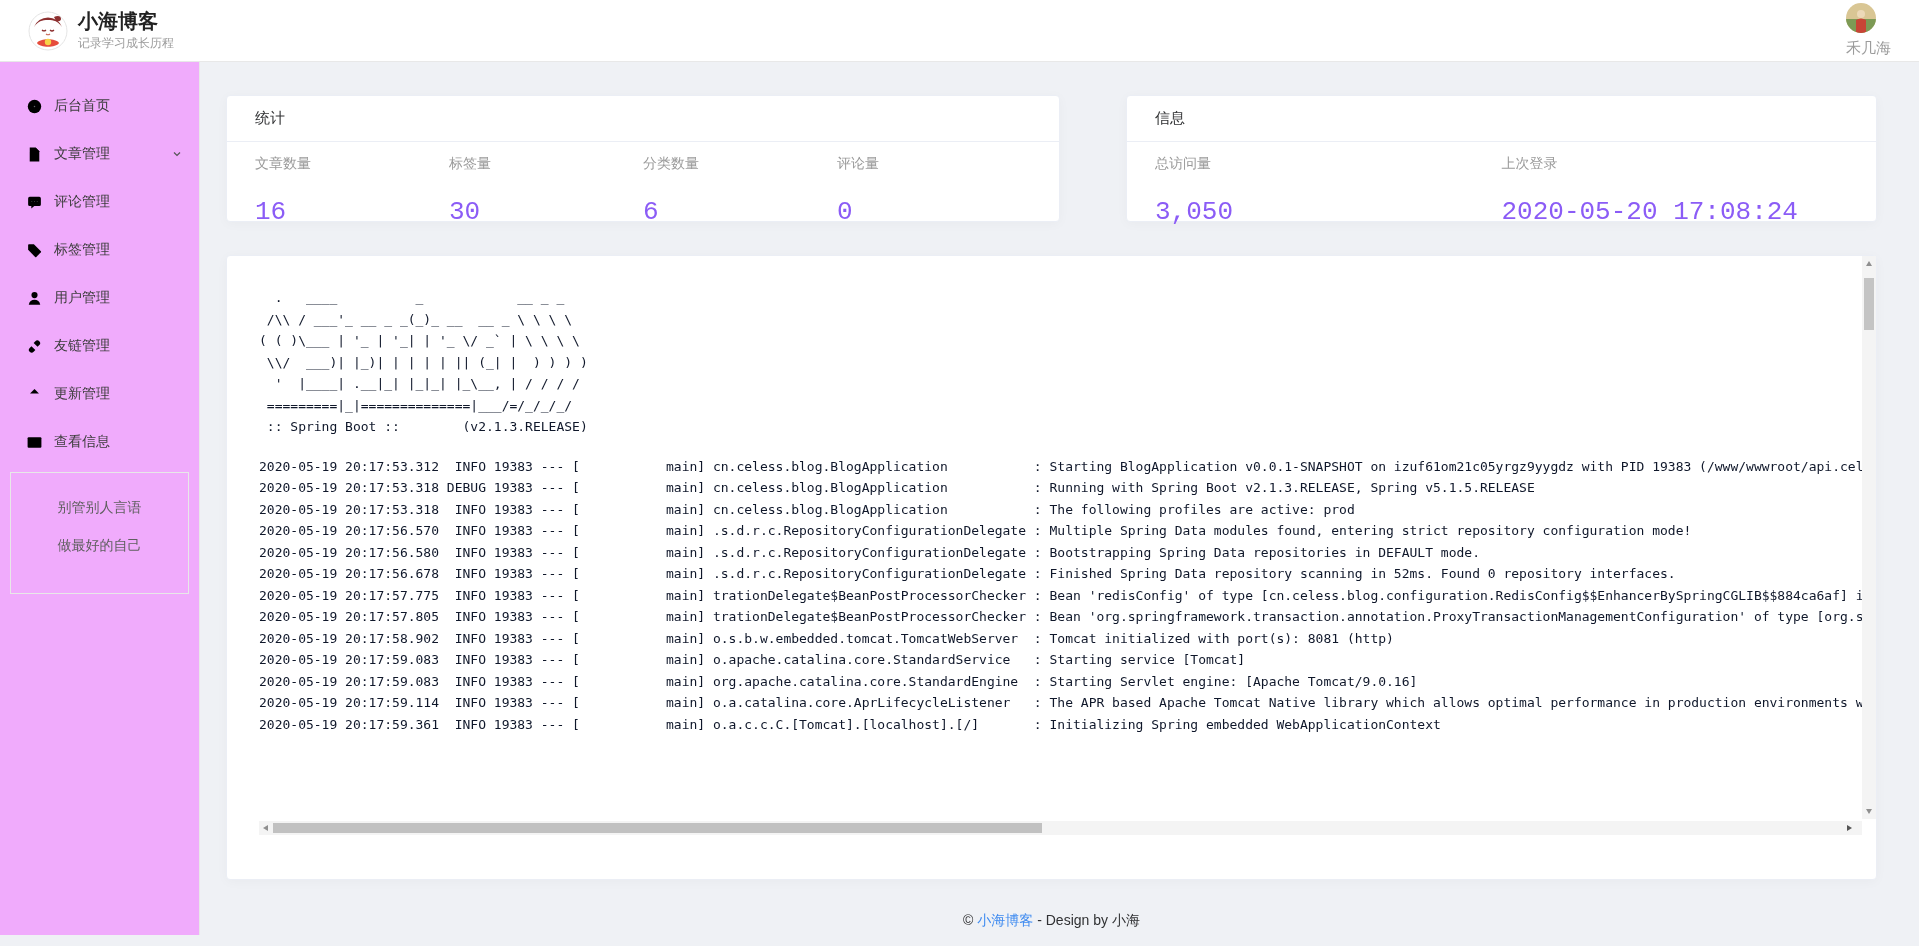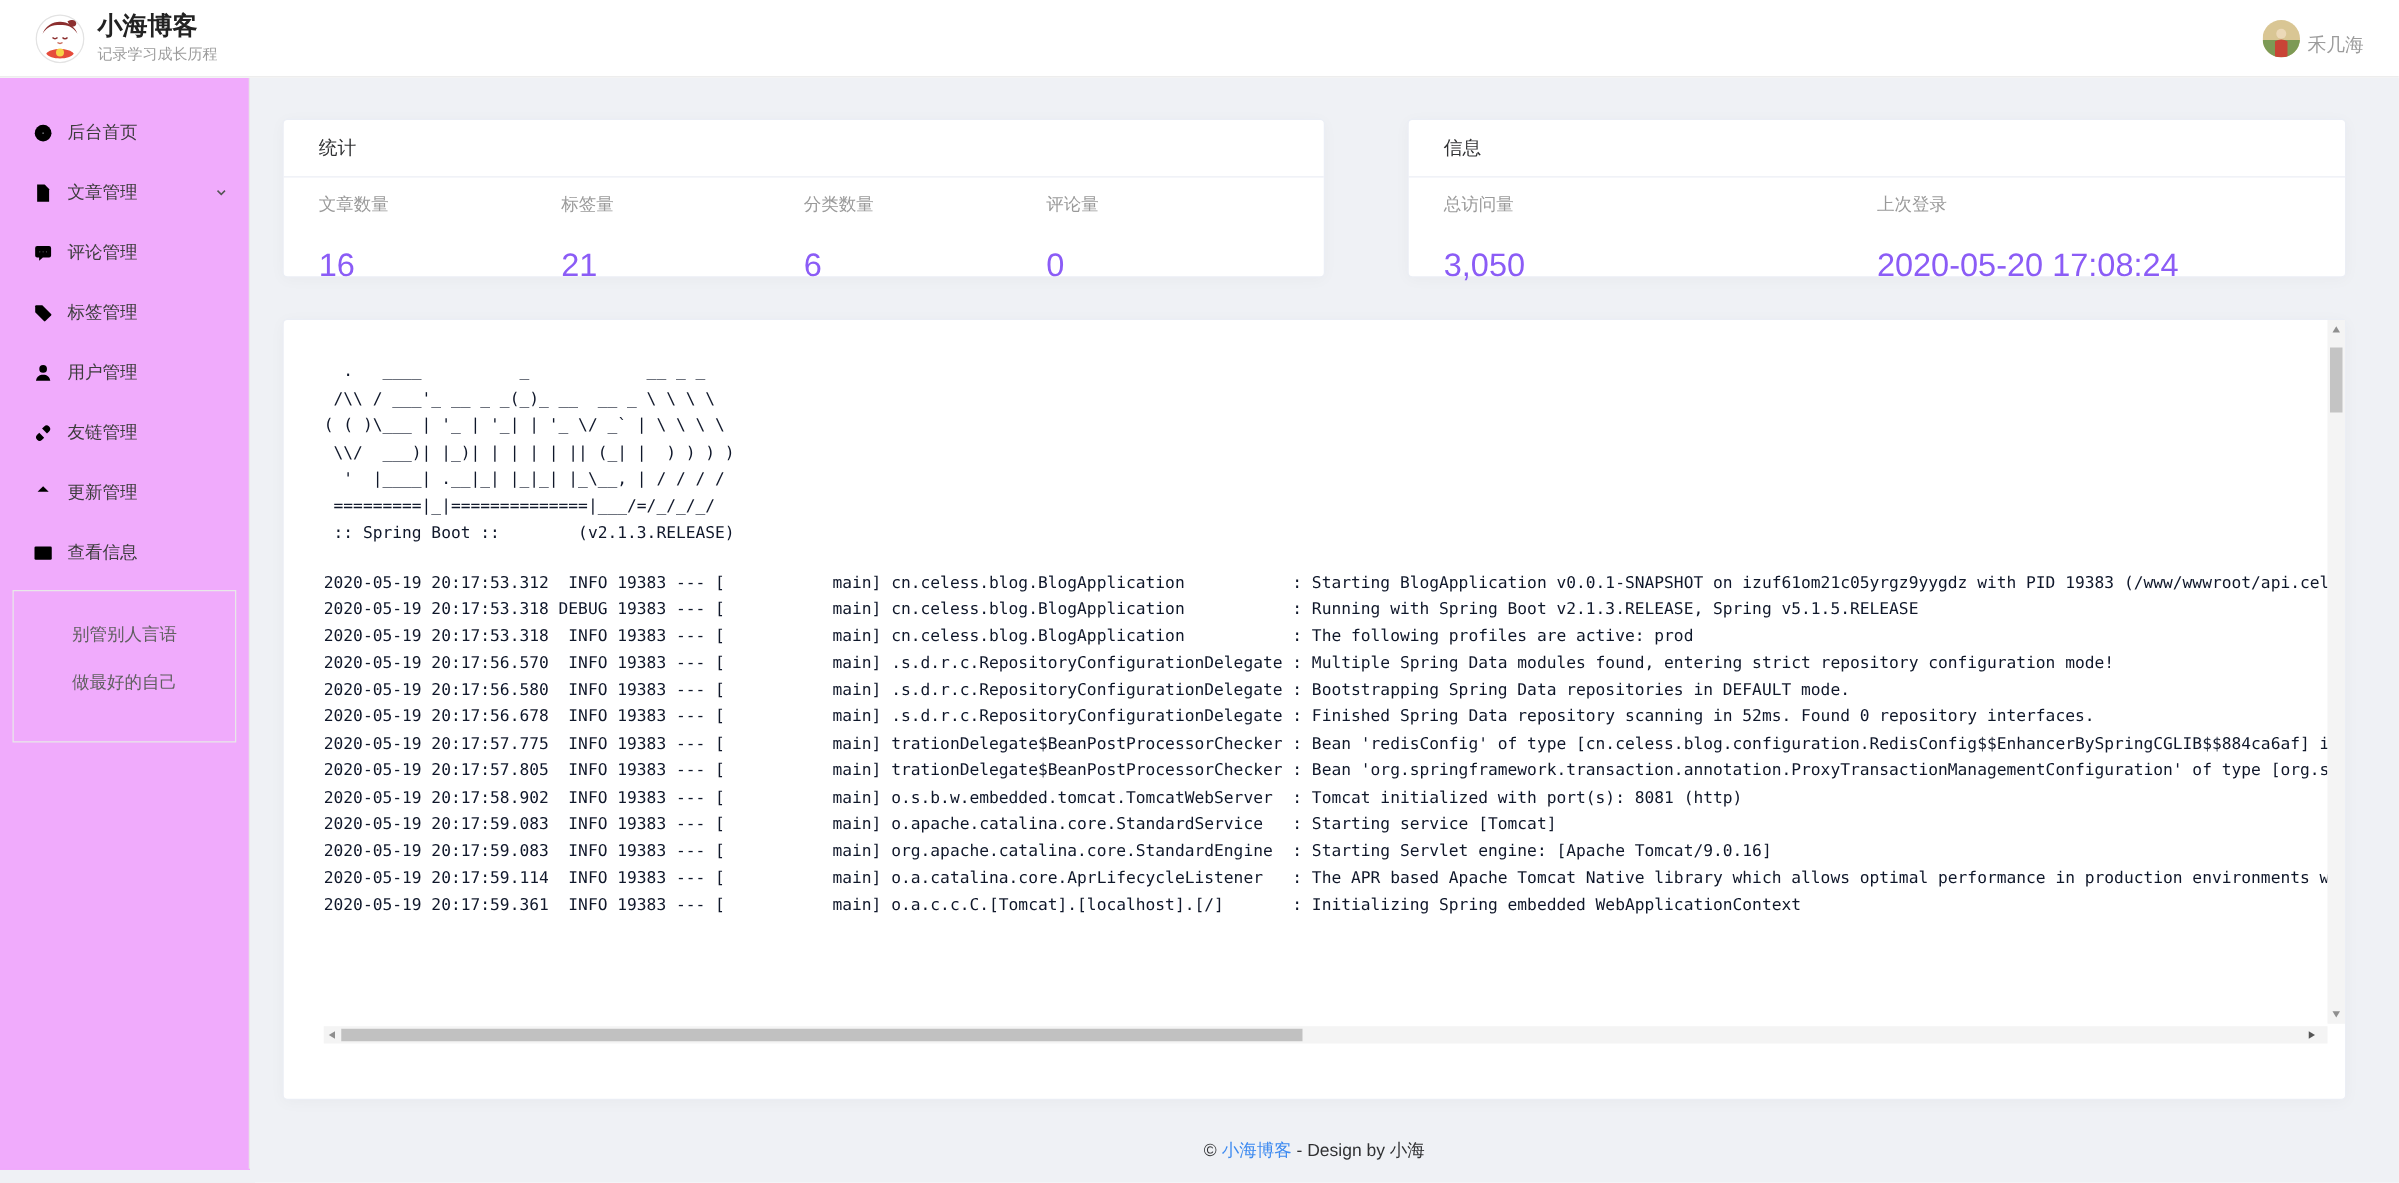"禾几海" .userbox { align-items: flex-end -> flex-start; flex-direction: none -> column }
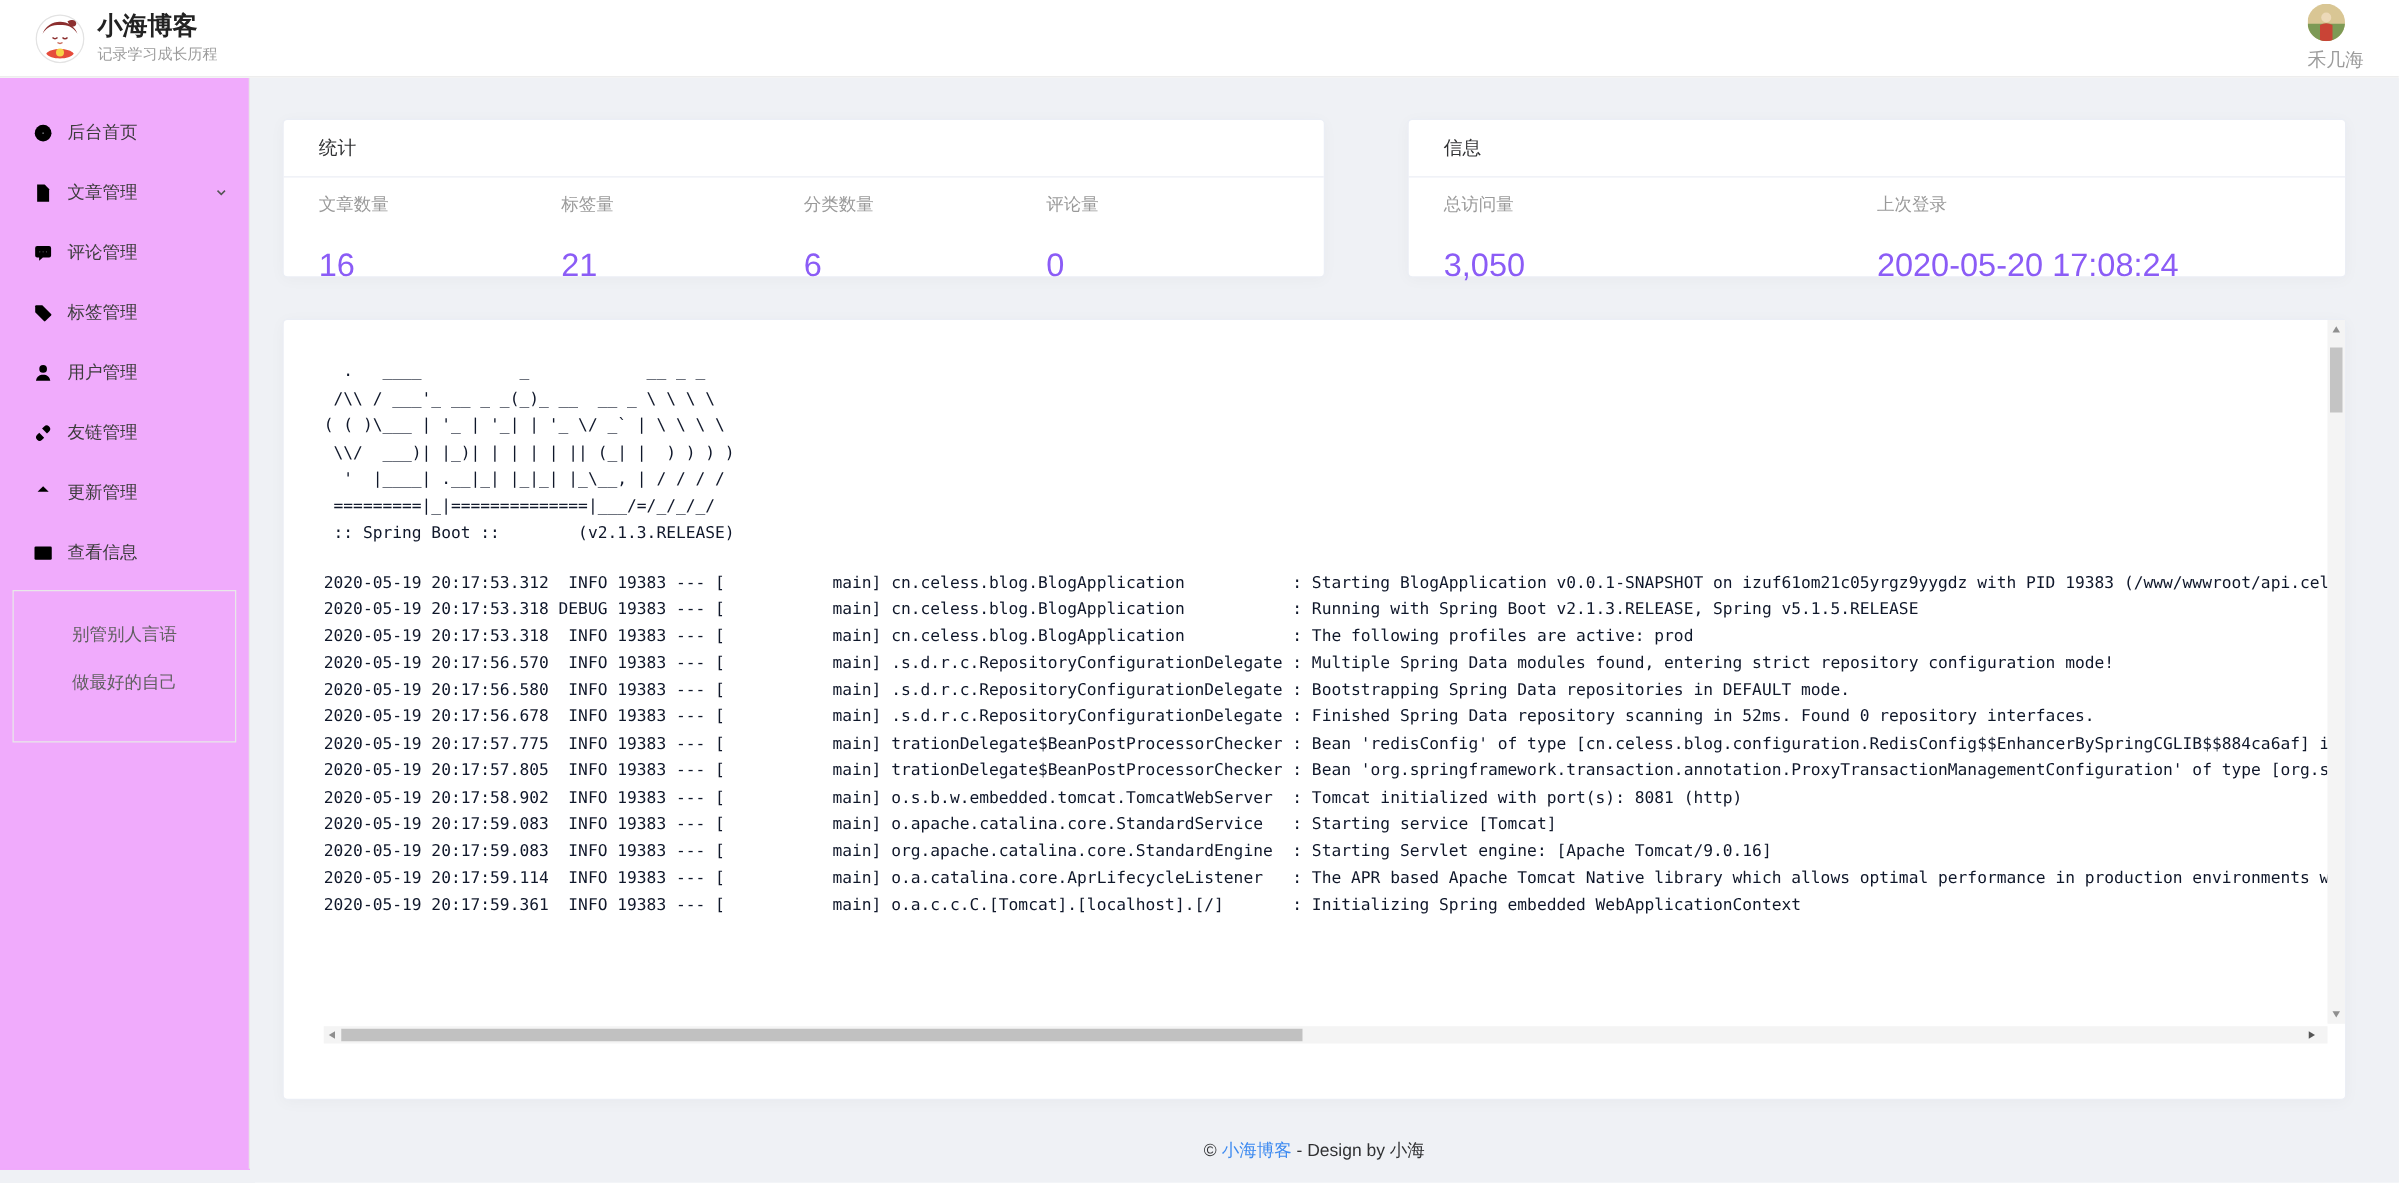"统计" .cards-row { font-family: none -> Liberation Mono, monospace }
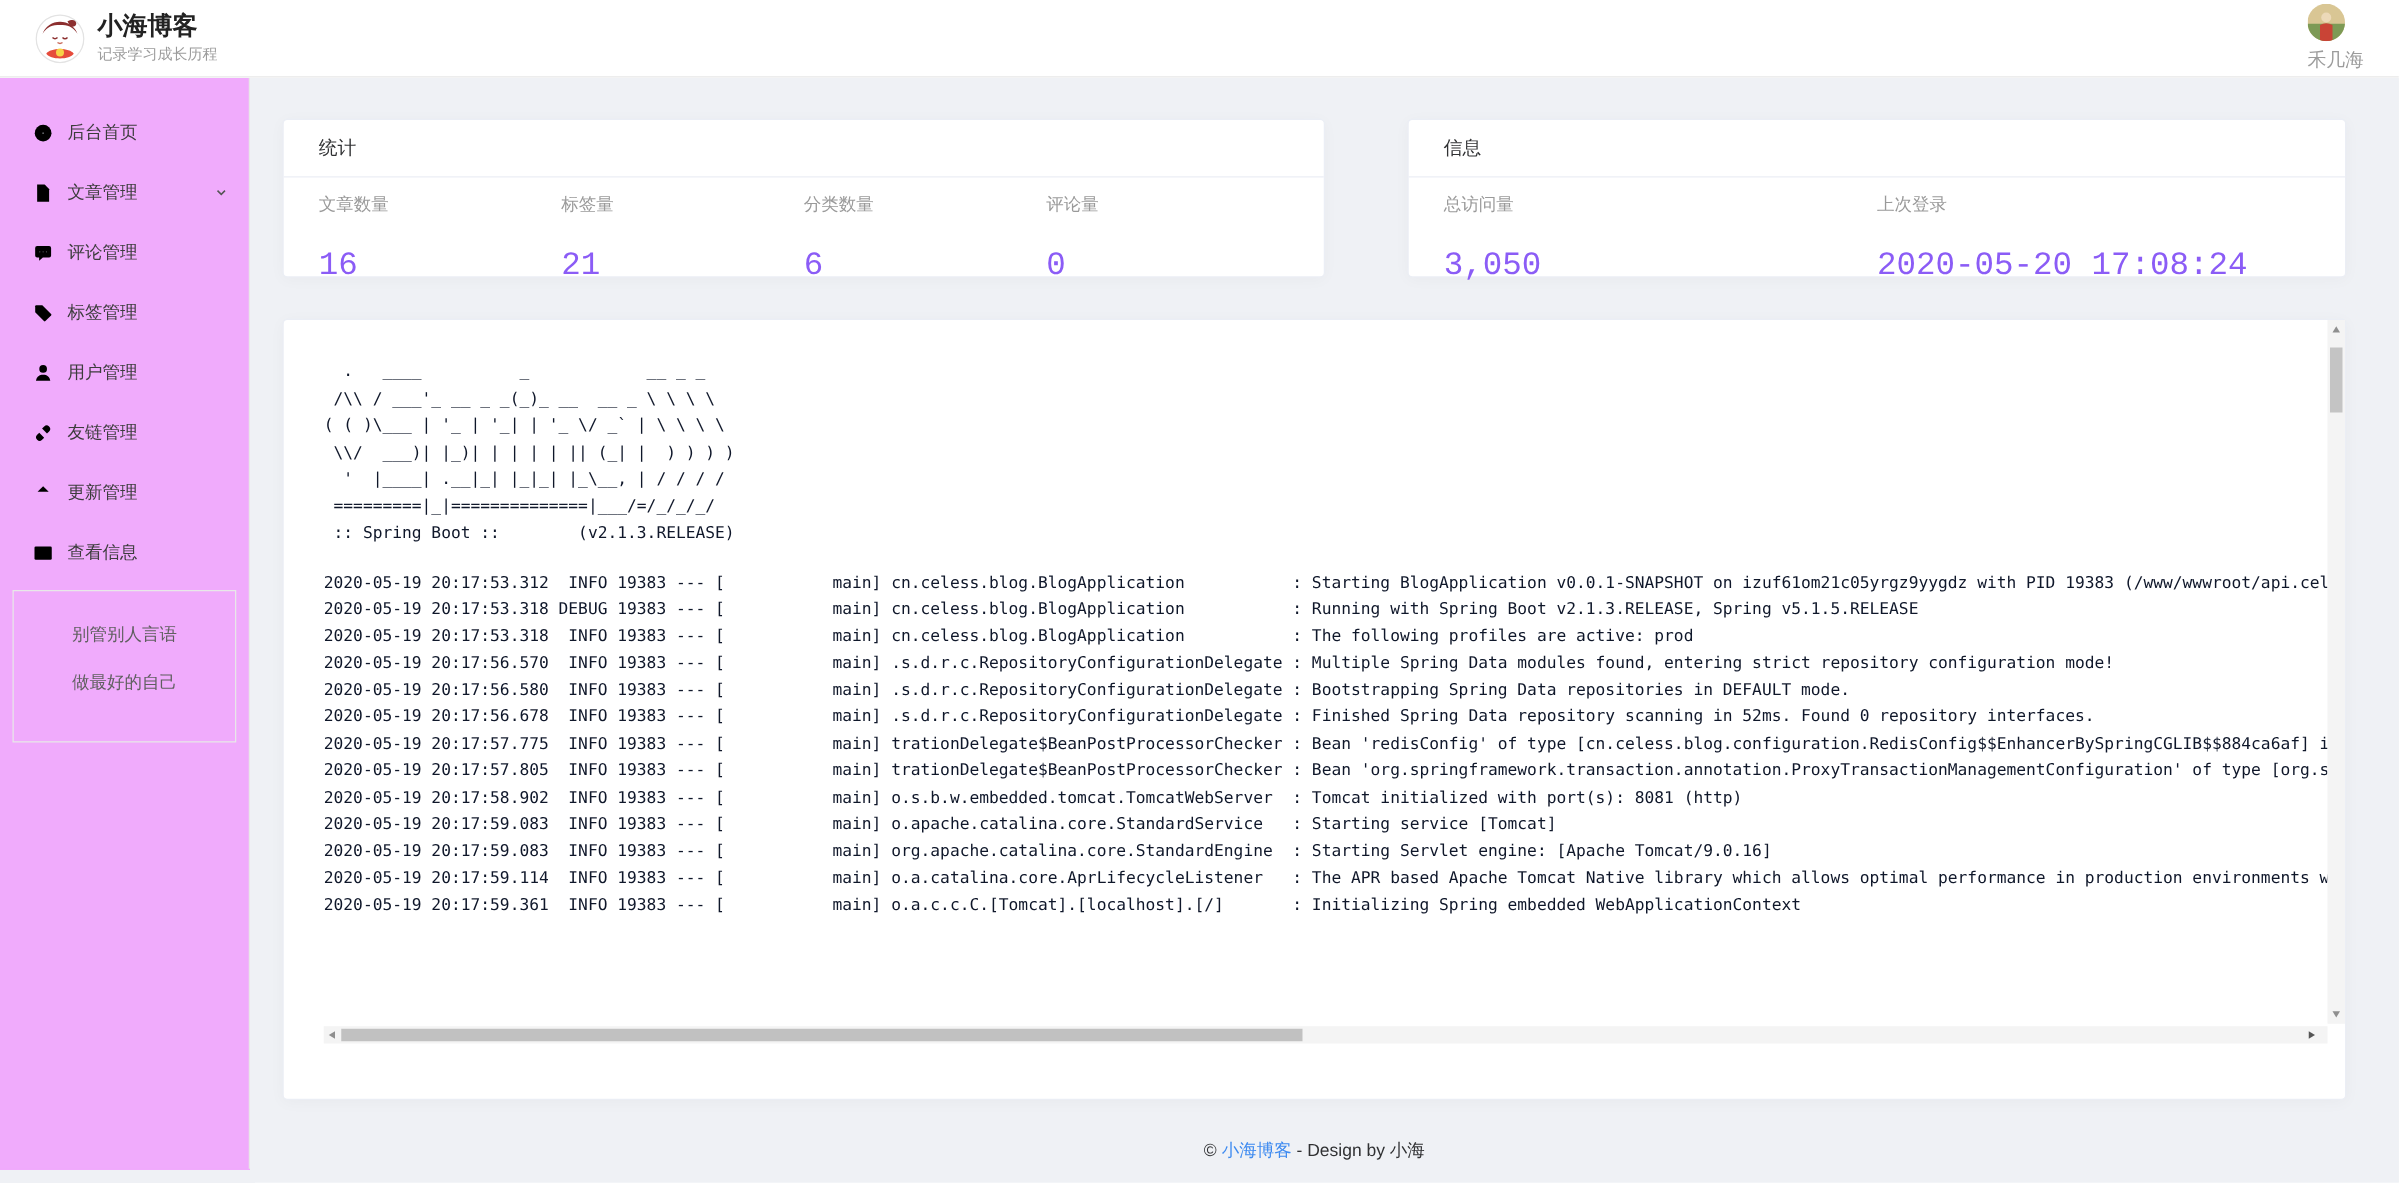"21" div.stat-value { text: 21 -> 30 }
